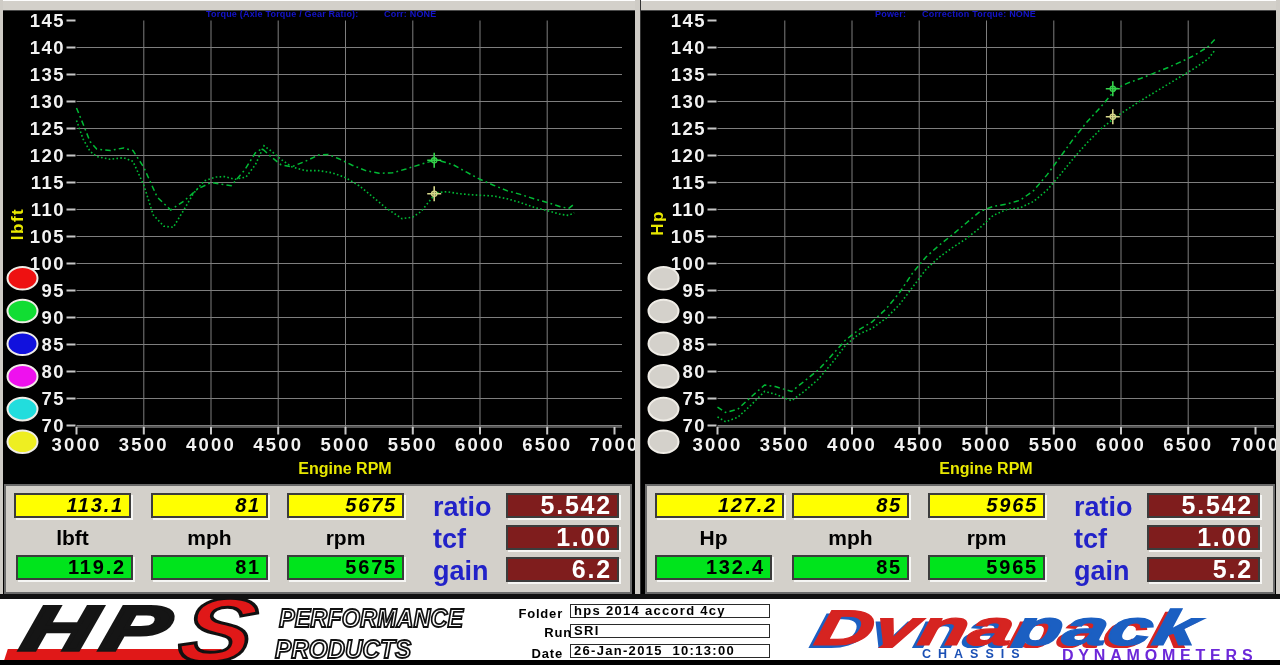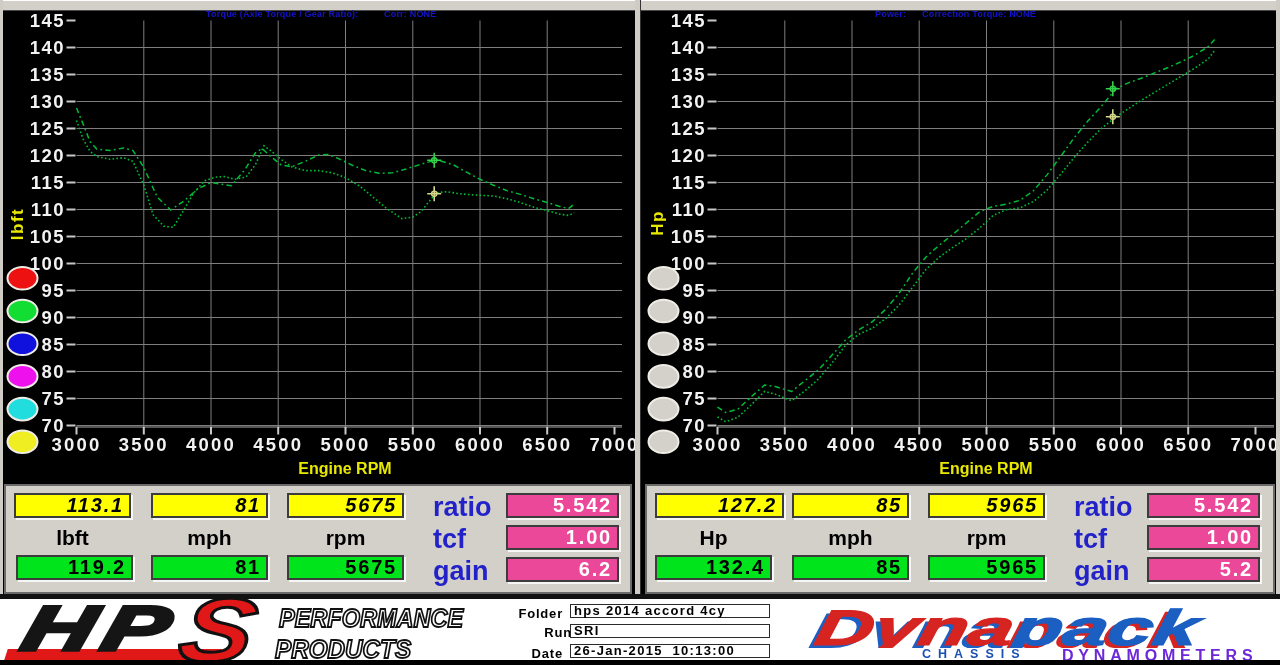"5.542" .bbox { background: #ec4899 -> #7f1d1d; font-size: 20px -> 25px }
